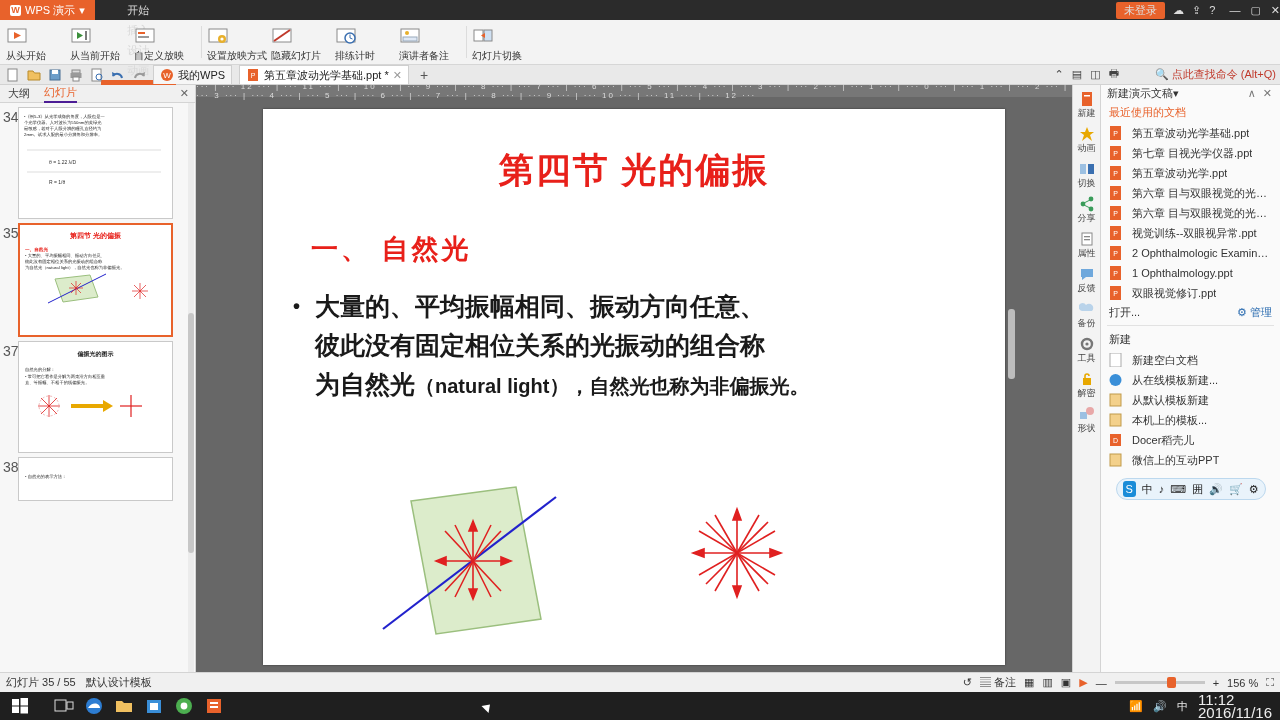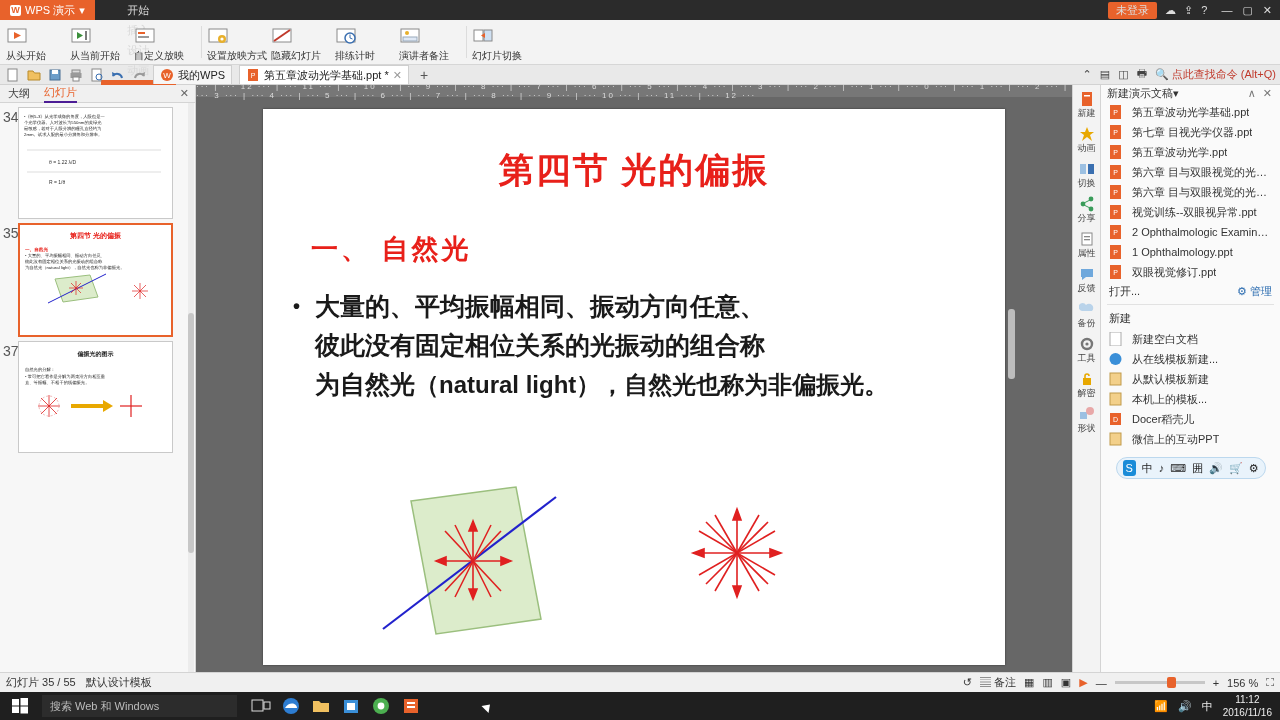"未登录" .tb-right { padding-right: 8px -> 0 }
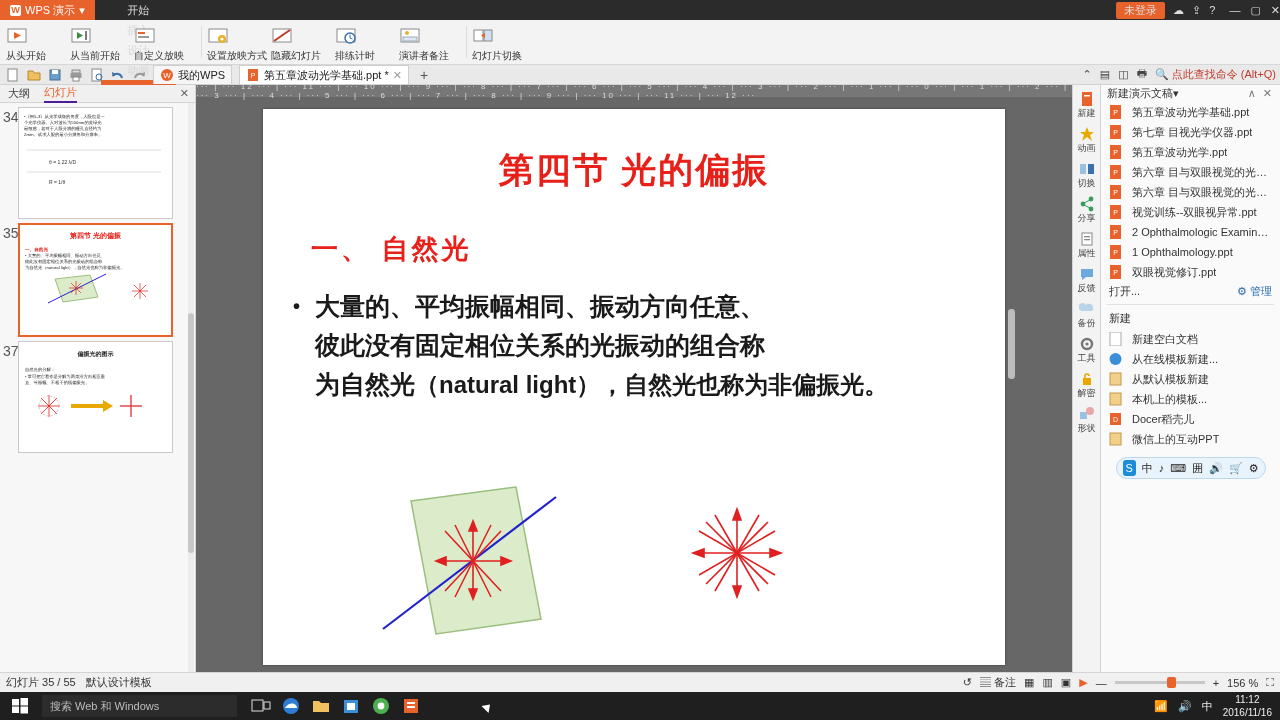"🔍 点此查找命令 (Alt+Q)" .findcmd { margin-left: none -> 28px }
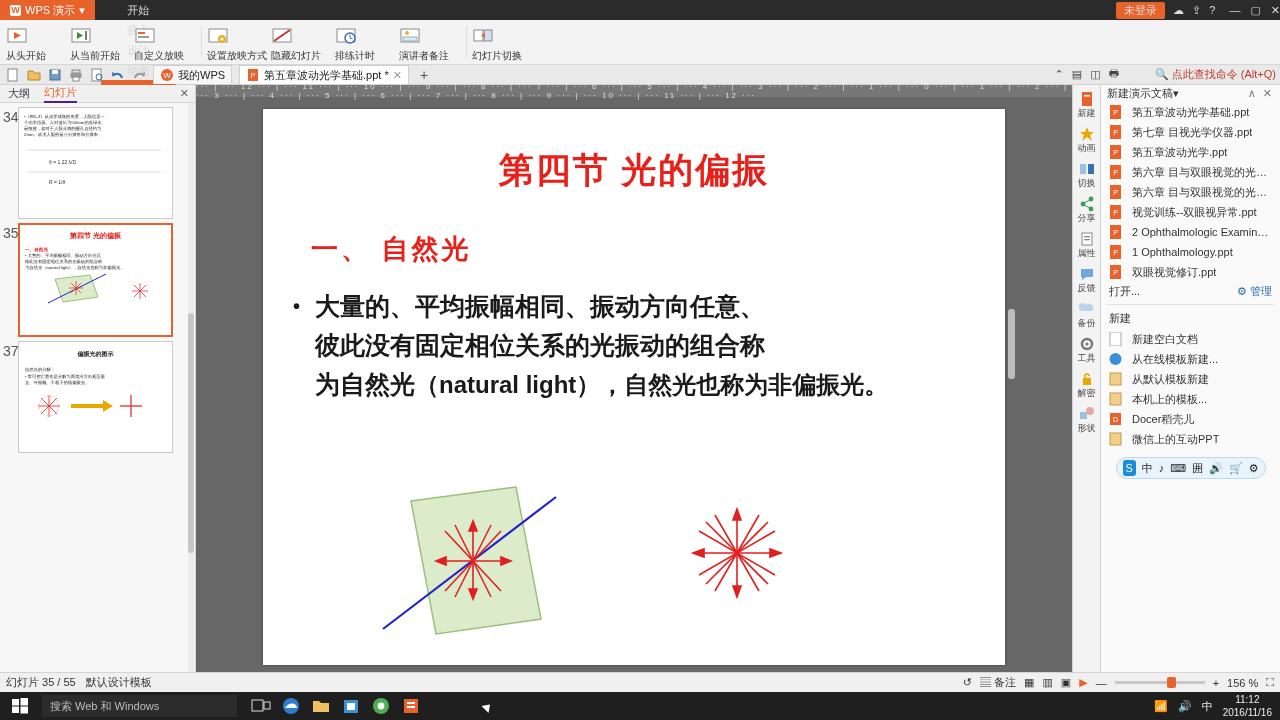"最近使用的文档" div.tp-sec { html: none -> <div>最近使用的文档</div> }
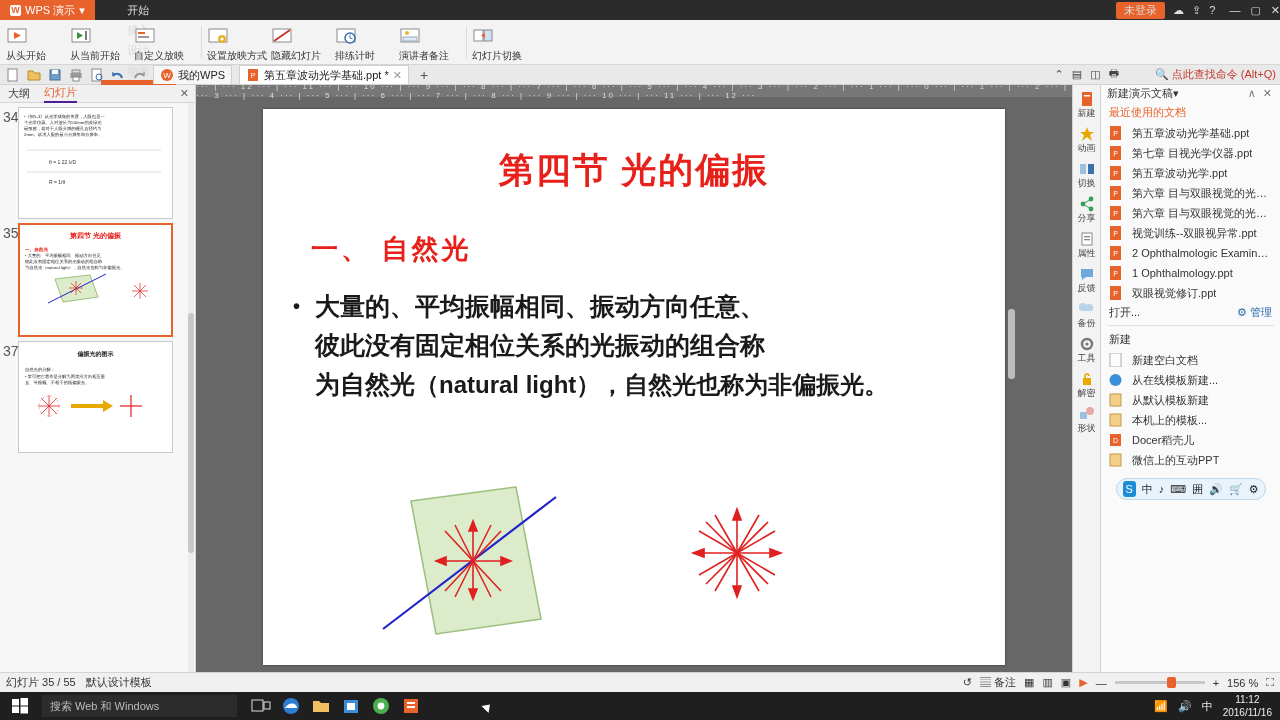"（natural light），自然光也称为非偏振光。" .s-body .small { font-size: 24px -> 20px }
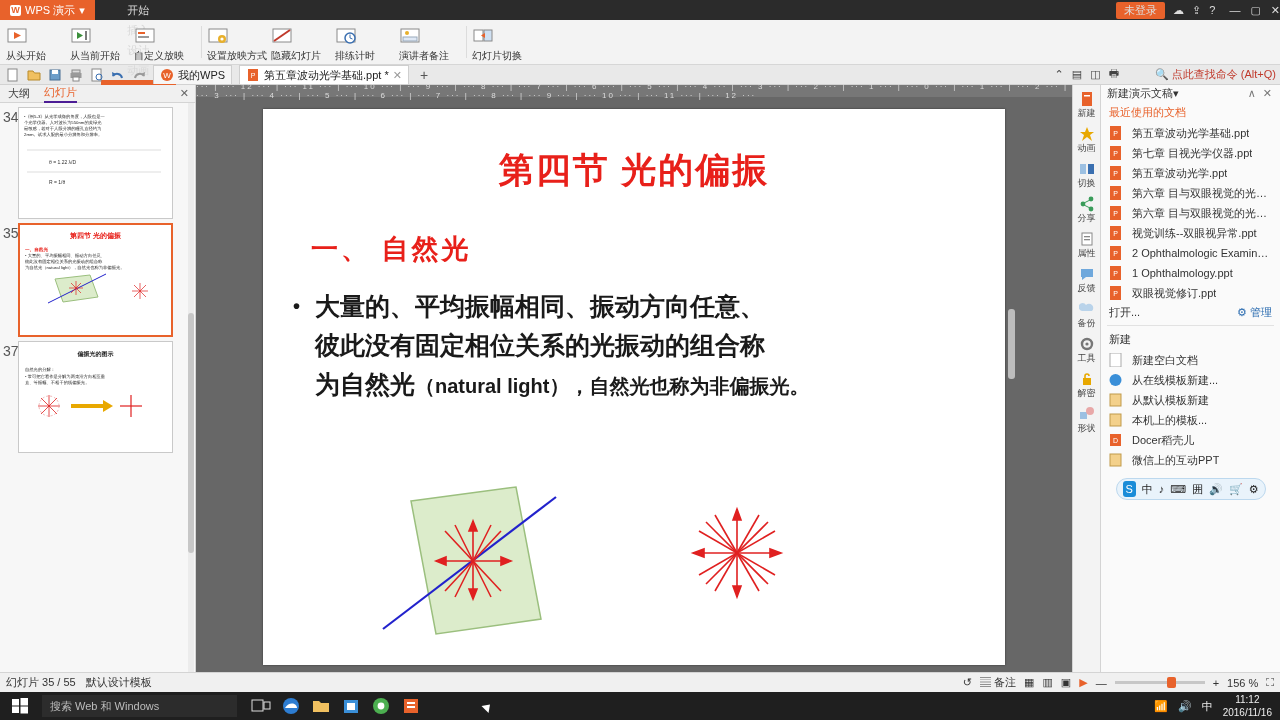"38" div.thumb-row { html: none -> <div> <div>38</div> <div> <div>• 自然光的表示方法：</div> </div> </div> }
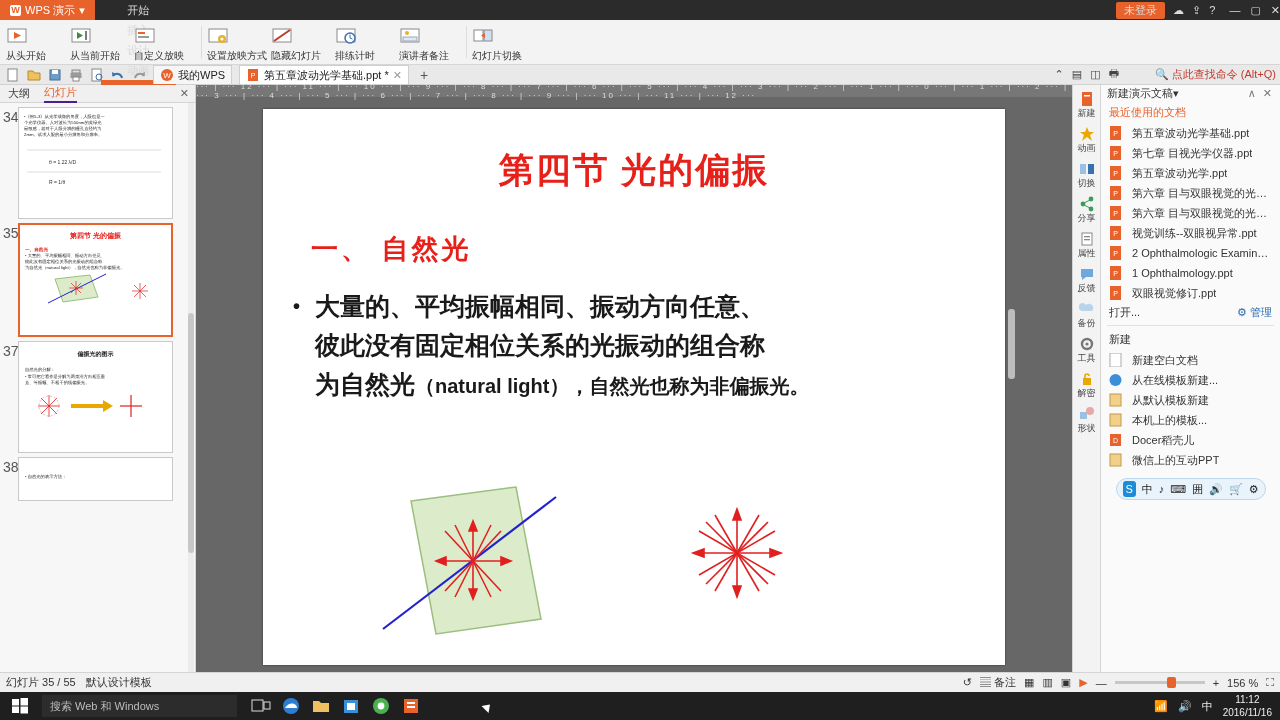"搜索 Web 和 Windows" div.searchbox { html: <div> <span>搜索 Web 和 Windows</span> </div> -> none }
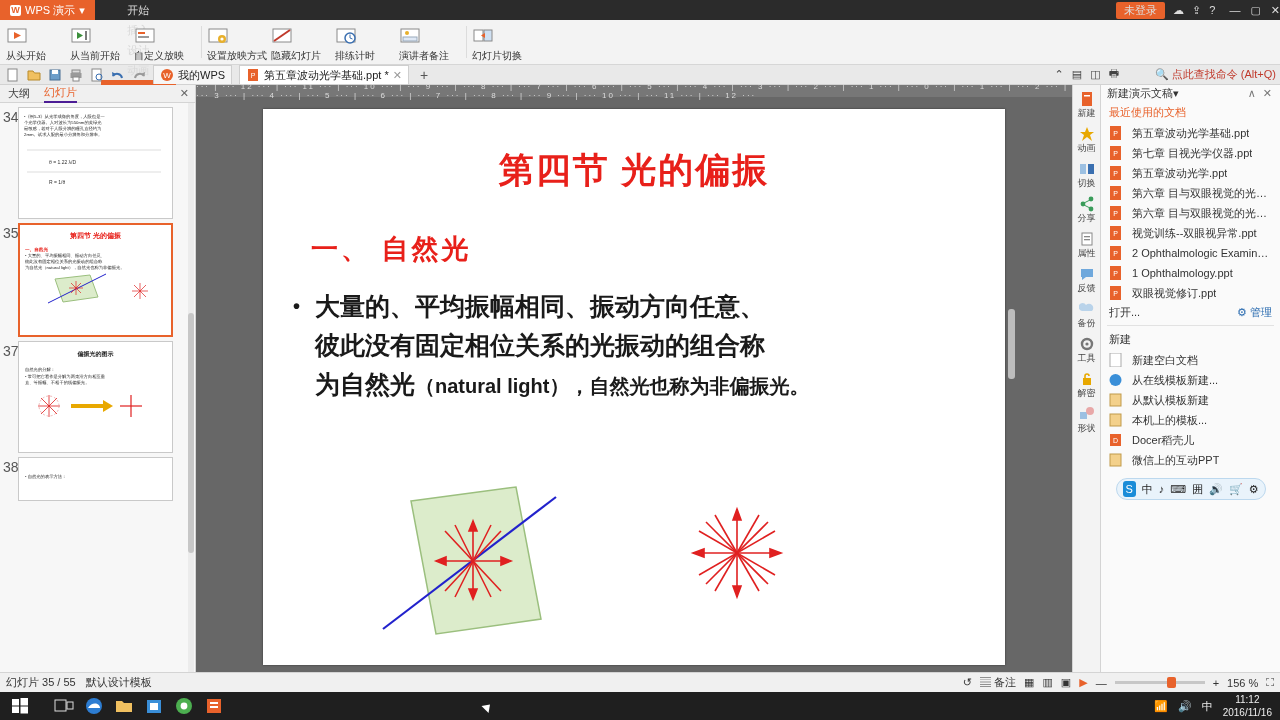"11:12" .clock { font-size: 10px -> 15px; text-align: center -> left }
